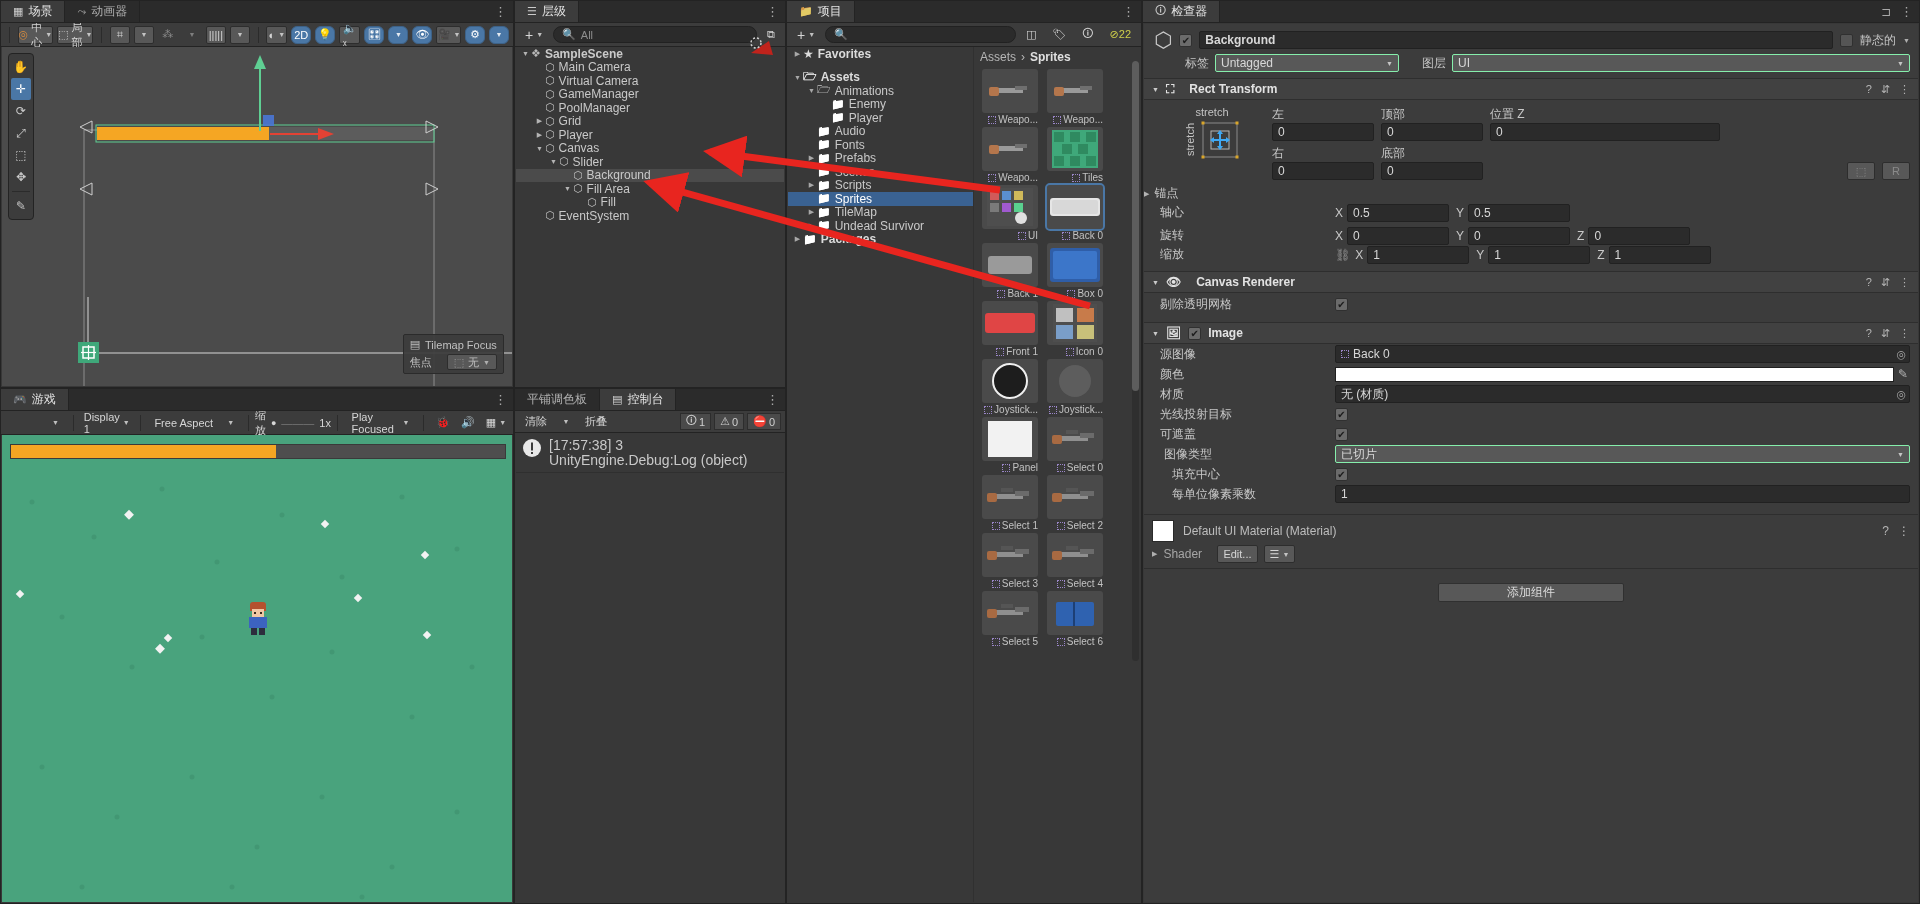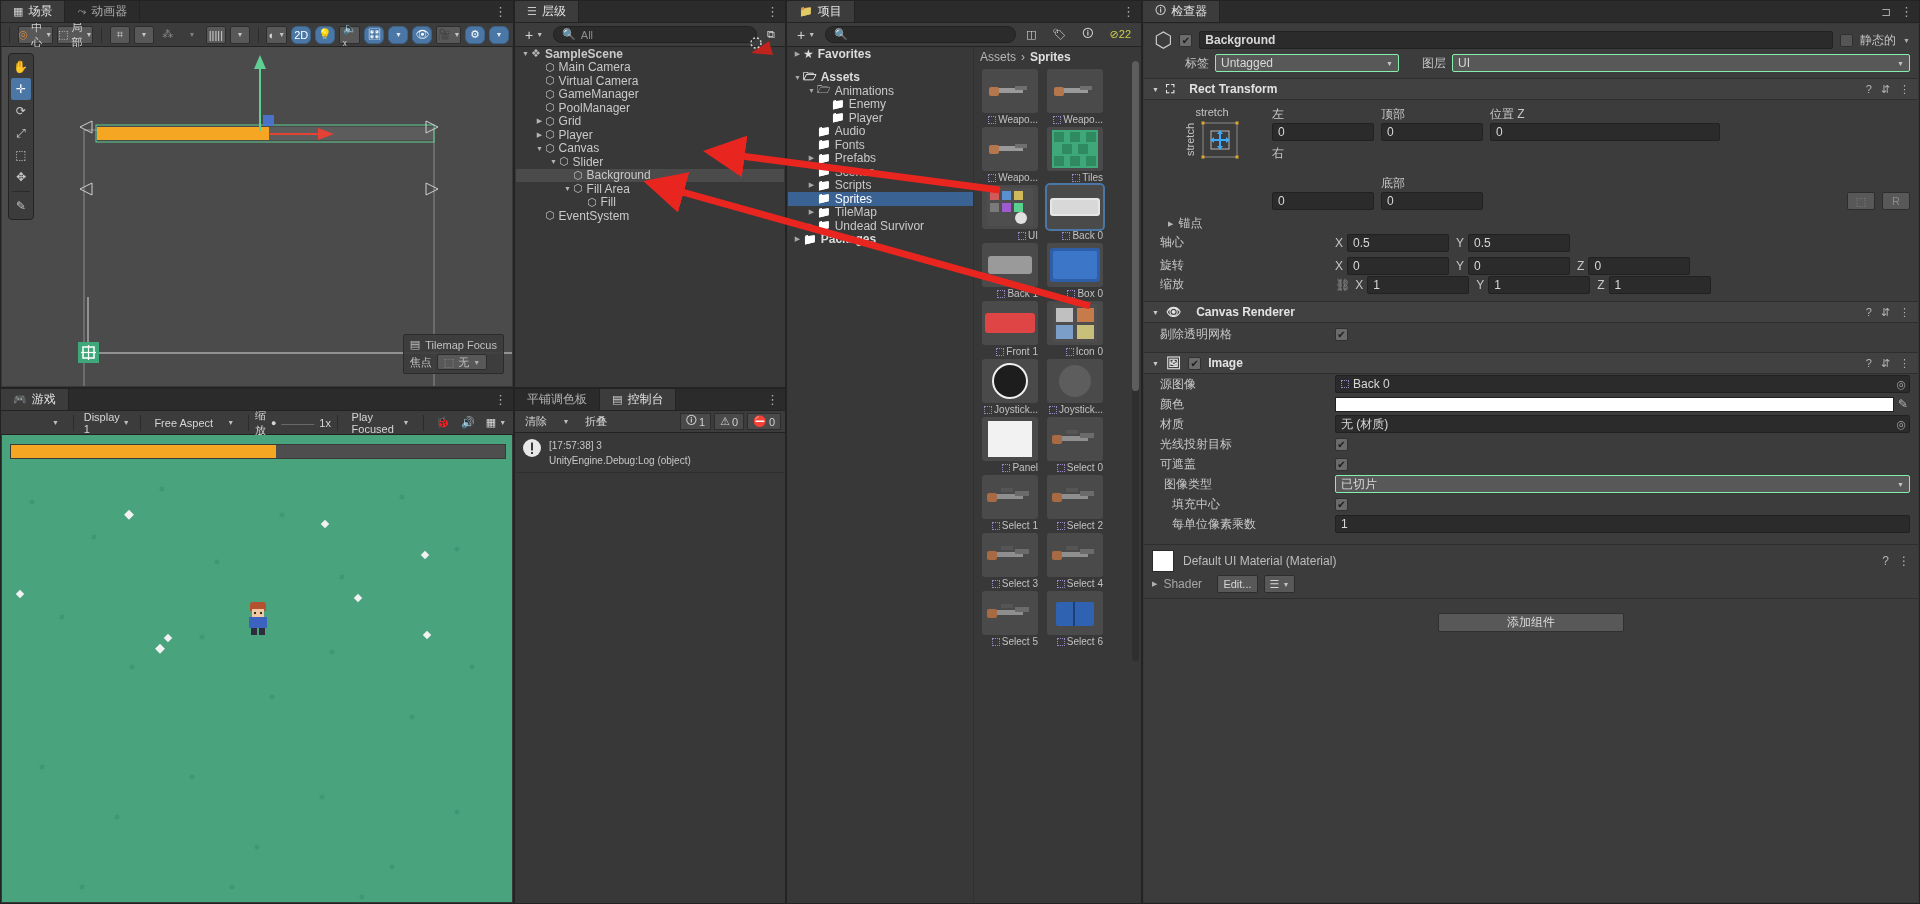"底部" span { margin-top: 30px -> none }
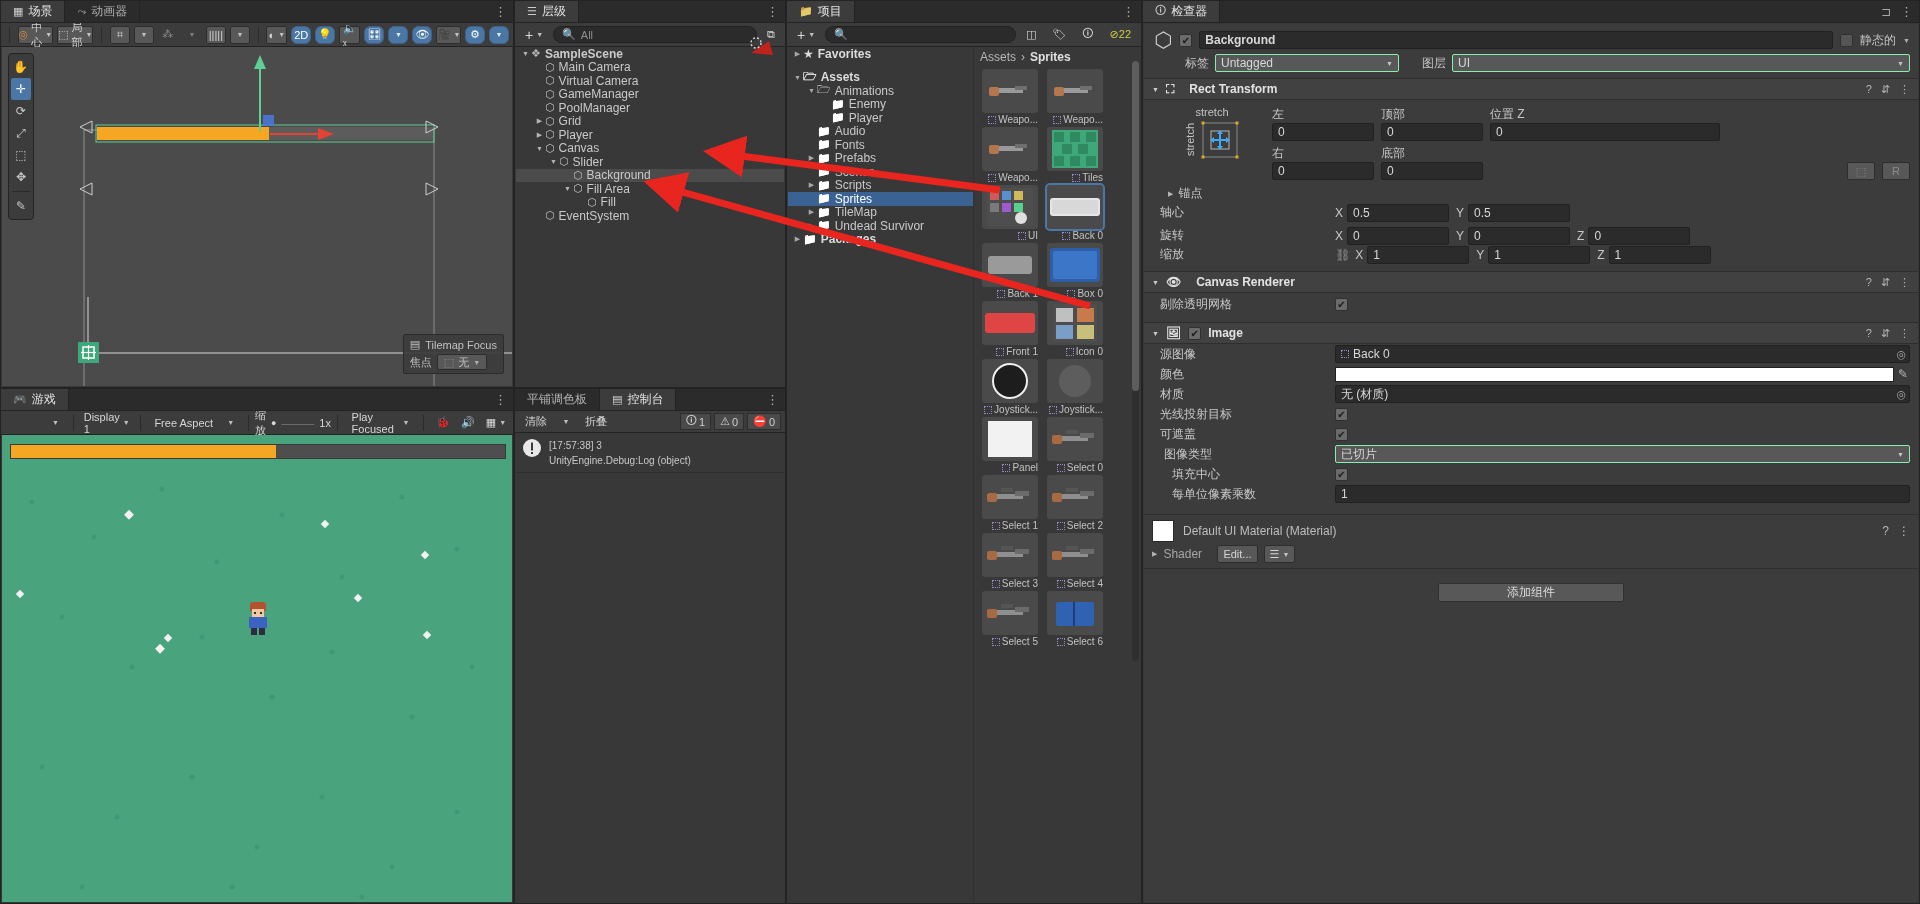"锚点" div.prop { padding-left: 24px -> 0 }
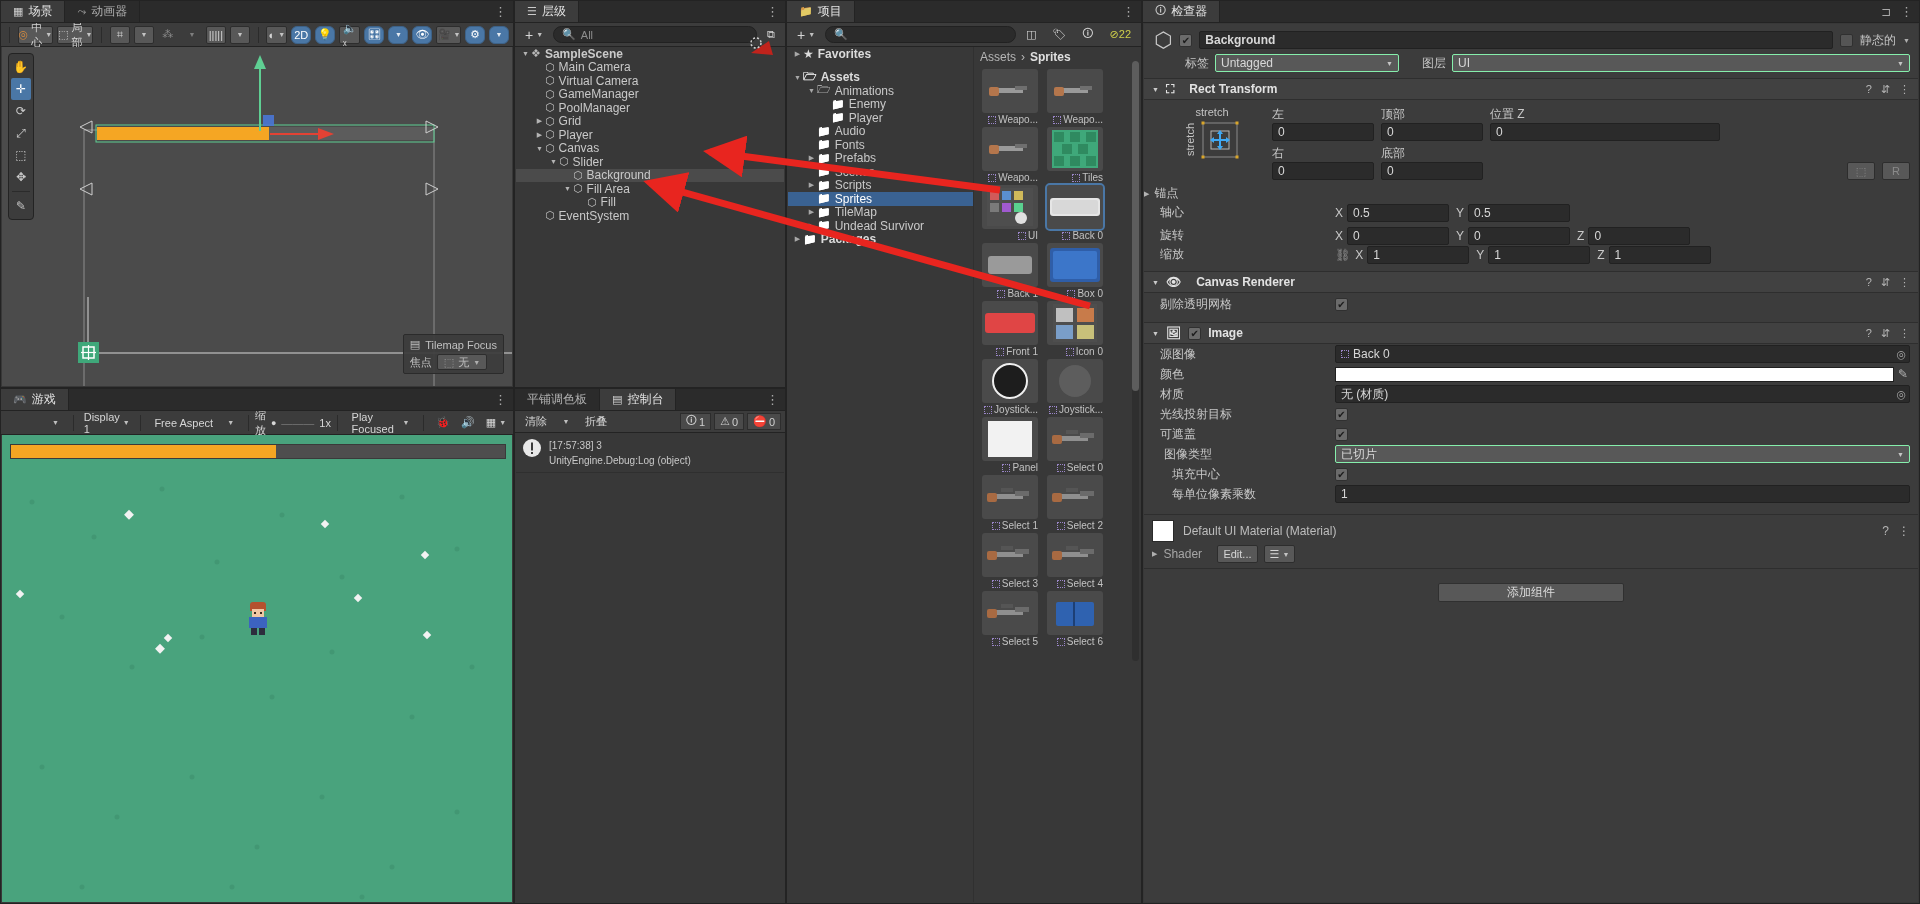"焦点" .focus-box .line2 { gap: 5px -> 15px }
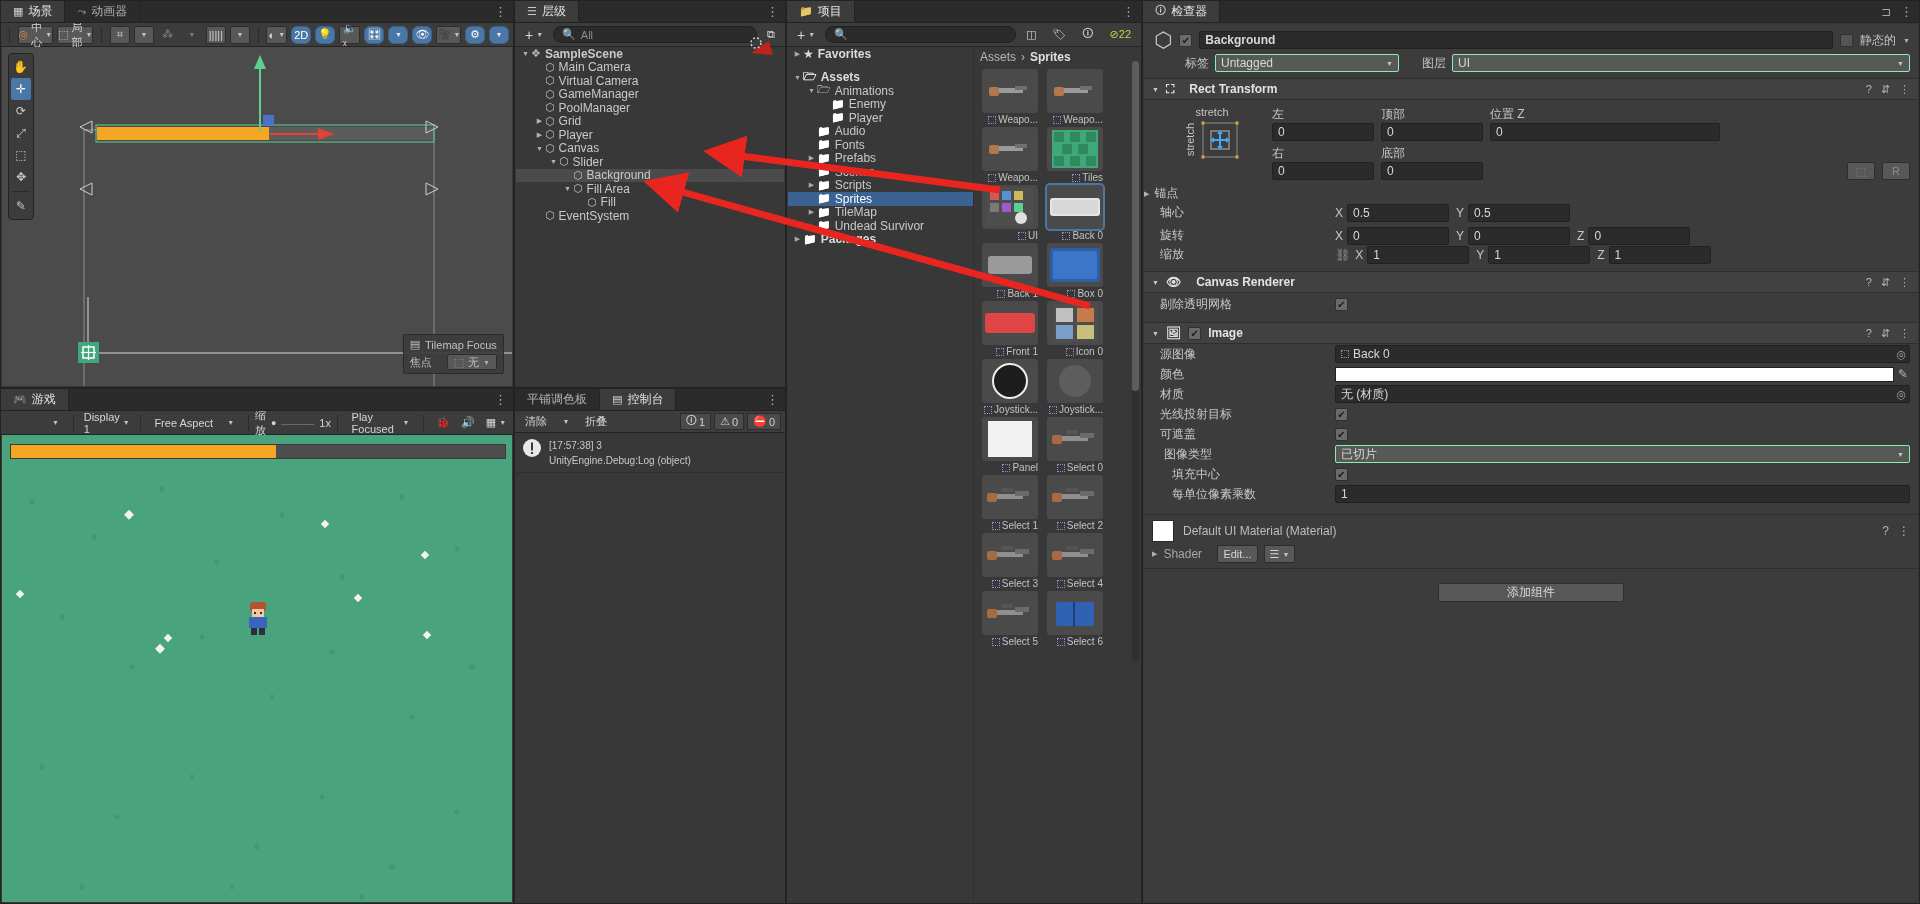"[17:57:38] 3" .logentry .msg { font-size: 10px -> 14px }
